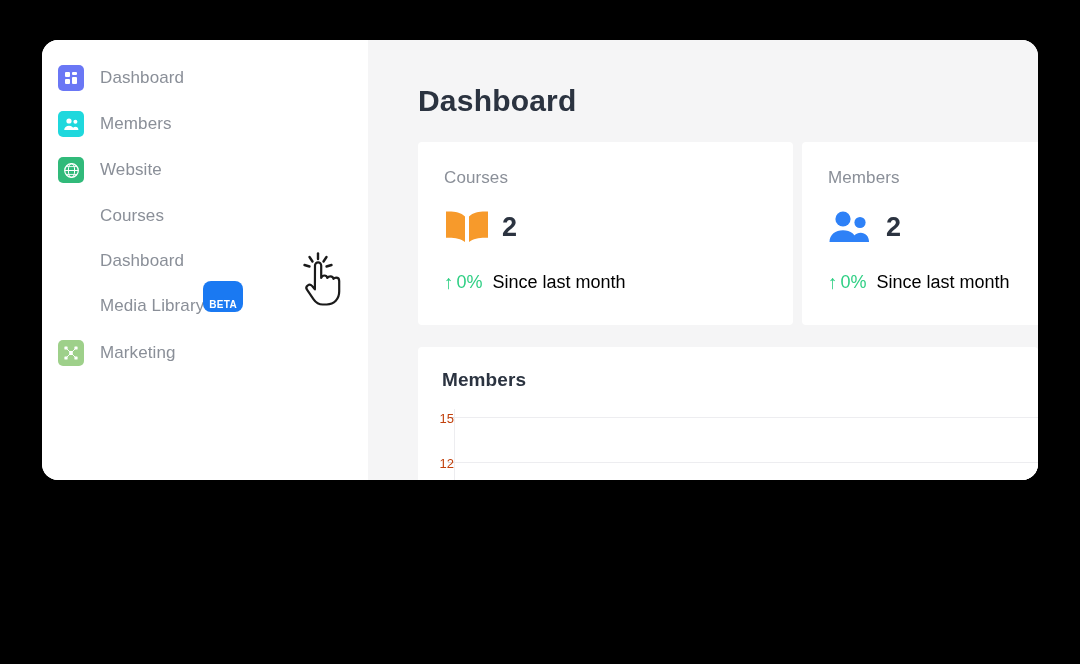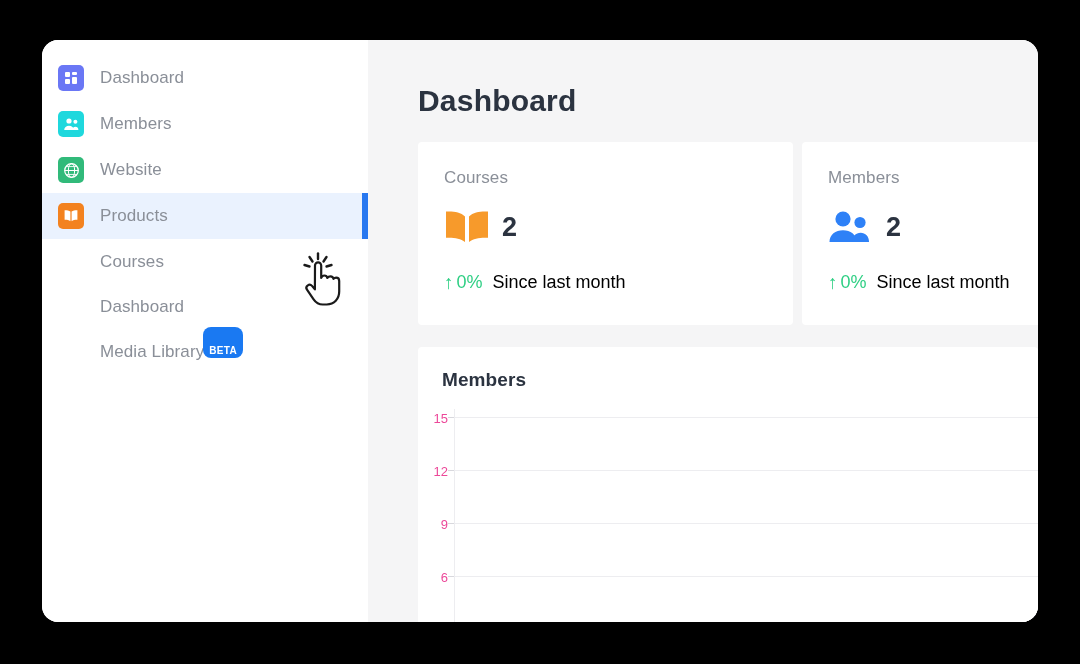"Dashboard" #app-window { height: 582px -> 440px }
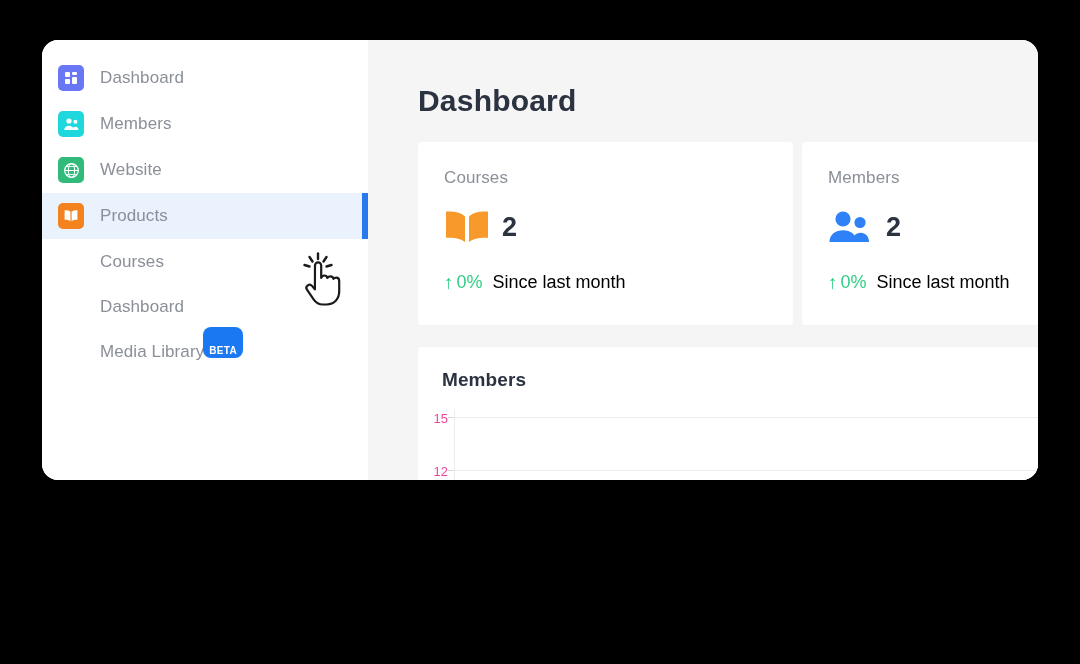"Products" div.nav-item { html: <div> <span> <svg> <path></path> <path></path> </svg> </span> <span>Products</span> <span></span> </div> -> none }
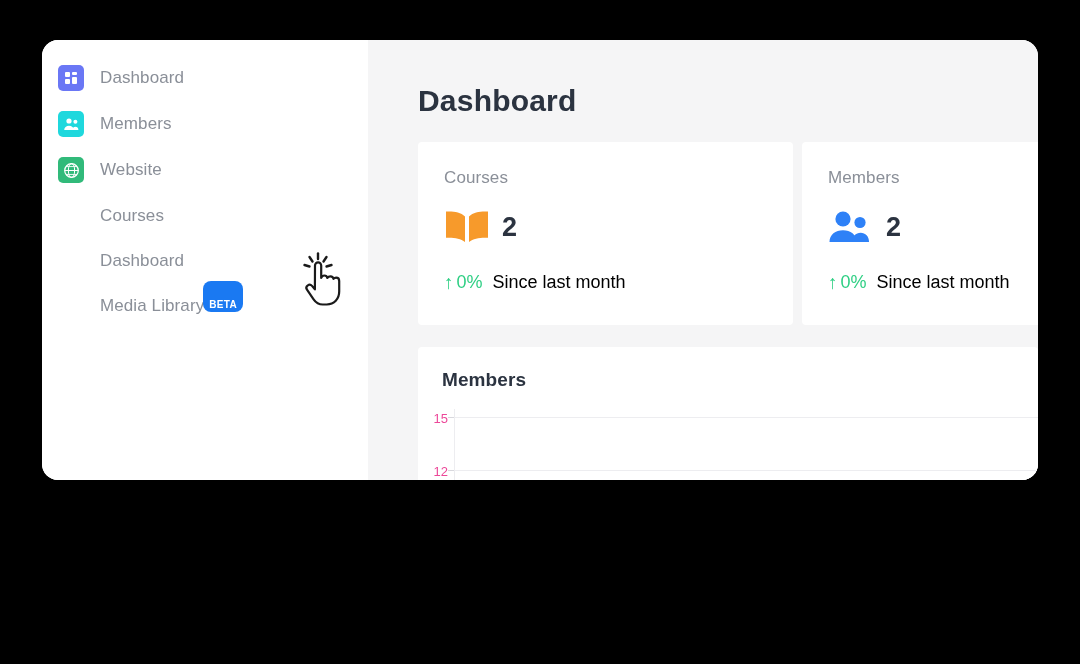"Marketing" div.nav-item { html: none -> <div> <span> <svg> <g> <line></line> <line></line> <line></line> <line></line> </g> <rect></rect> <rect></rect> <rect></rect> <rect></rect> <rect></rect> </svg> </span> <span>Marketing</span> </div> }
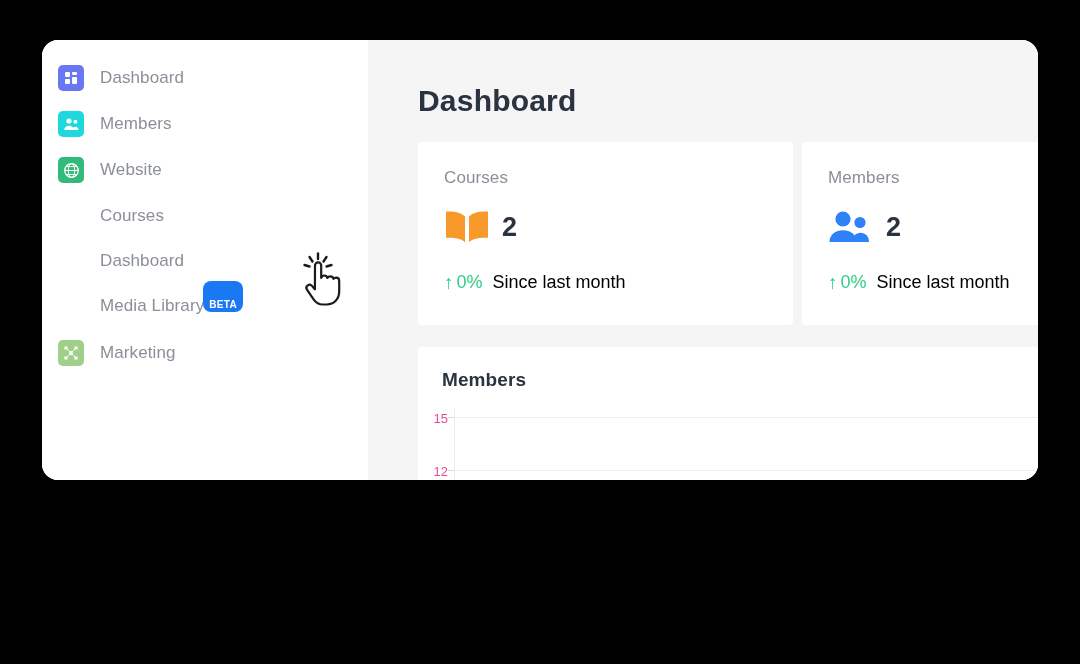"15" .tick-label { color: #ec4899 -> #c2410c; margin-right: 6px -> 0 }
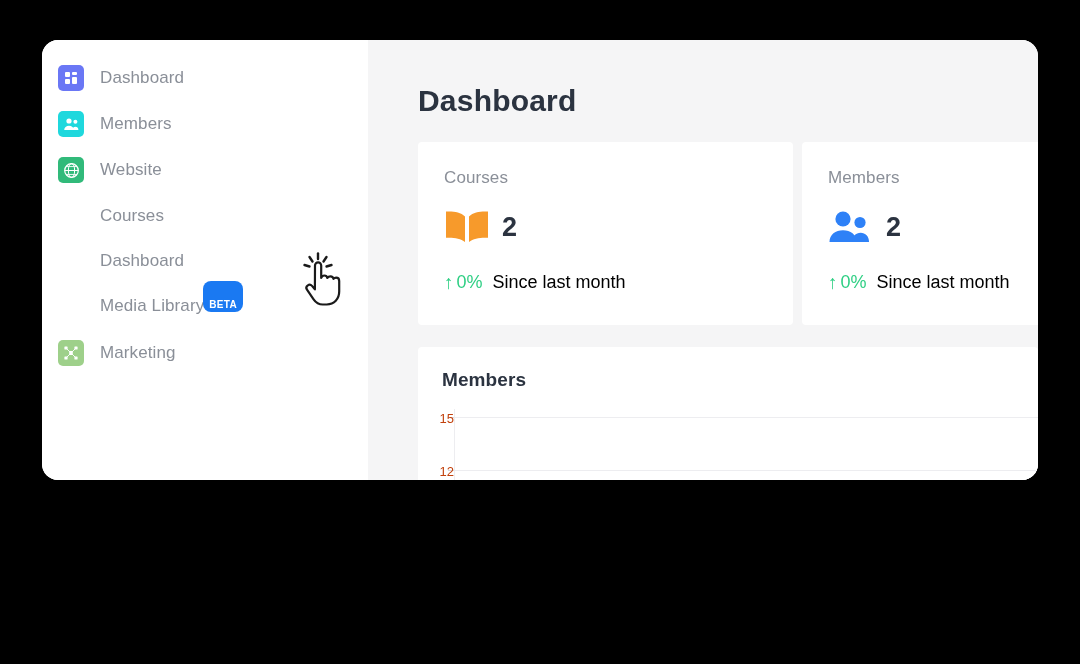"12" div.grid-row { top: 61px -> 53px }
